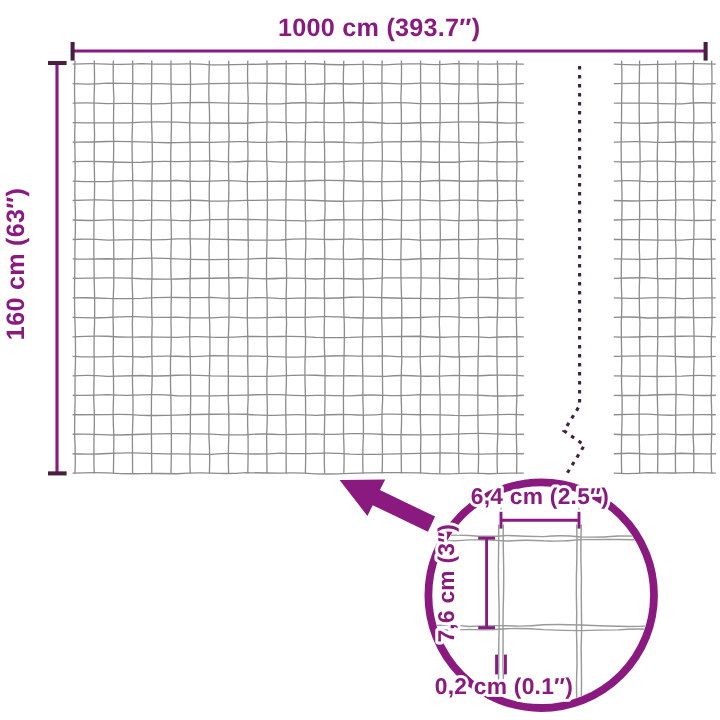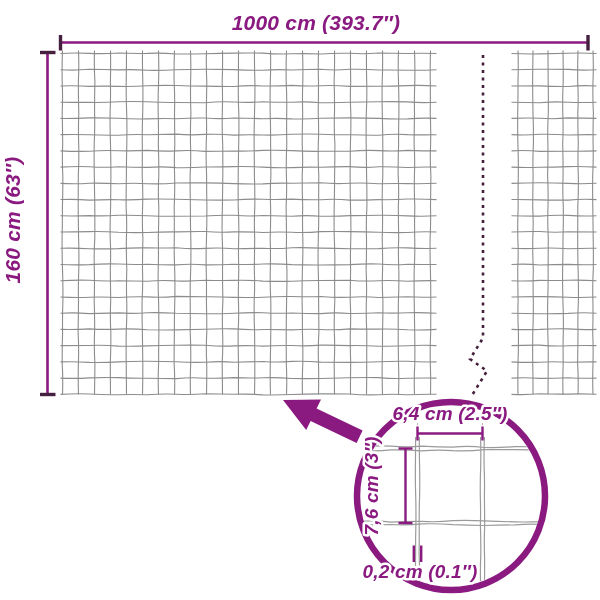"1000 cm (393.7″)" .stage { font-style: italic -> none }
